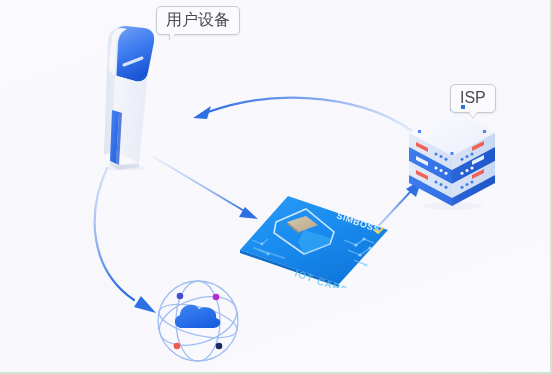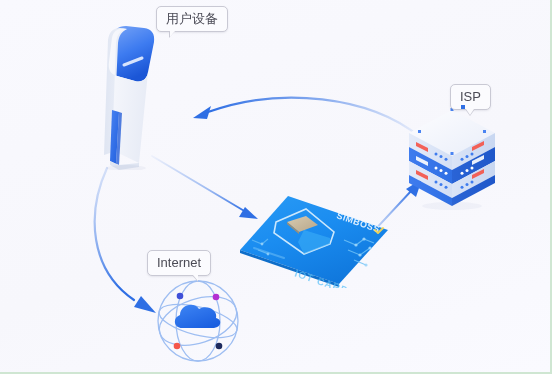"用户设备" .bubble { font-size: 13px -> 16px }
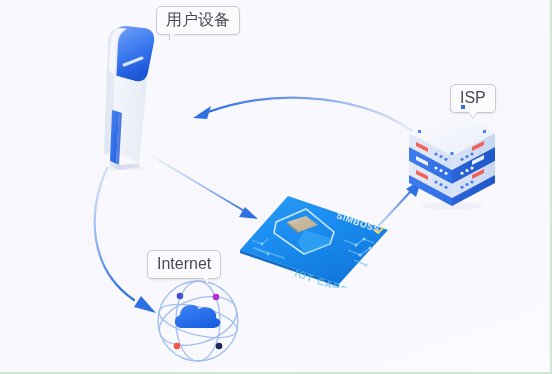"Internet" div.bubble { html: <div> <span>Internet</span> </div> -> none }
